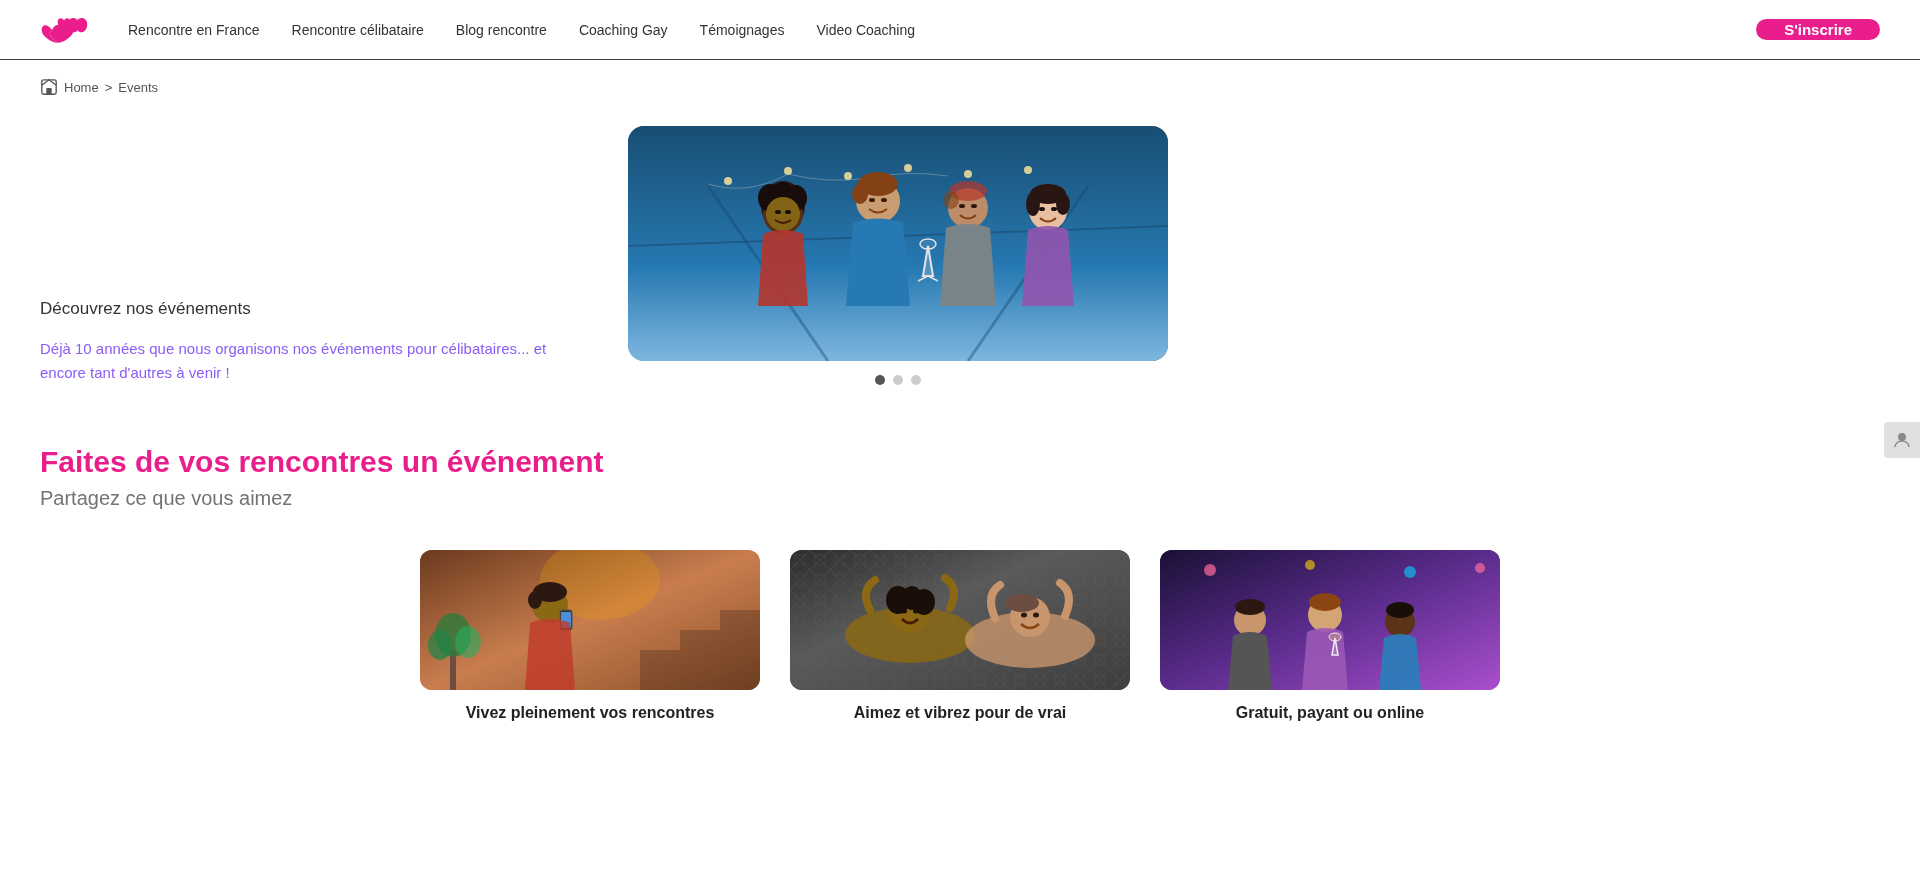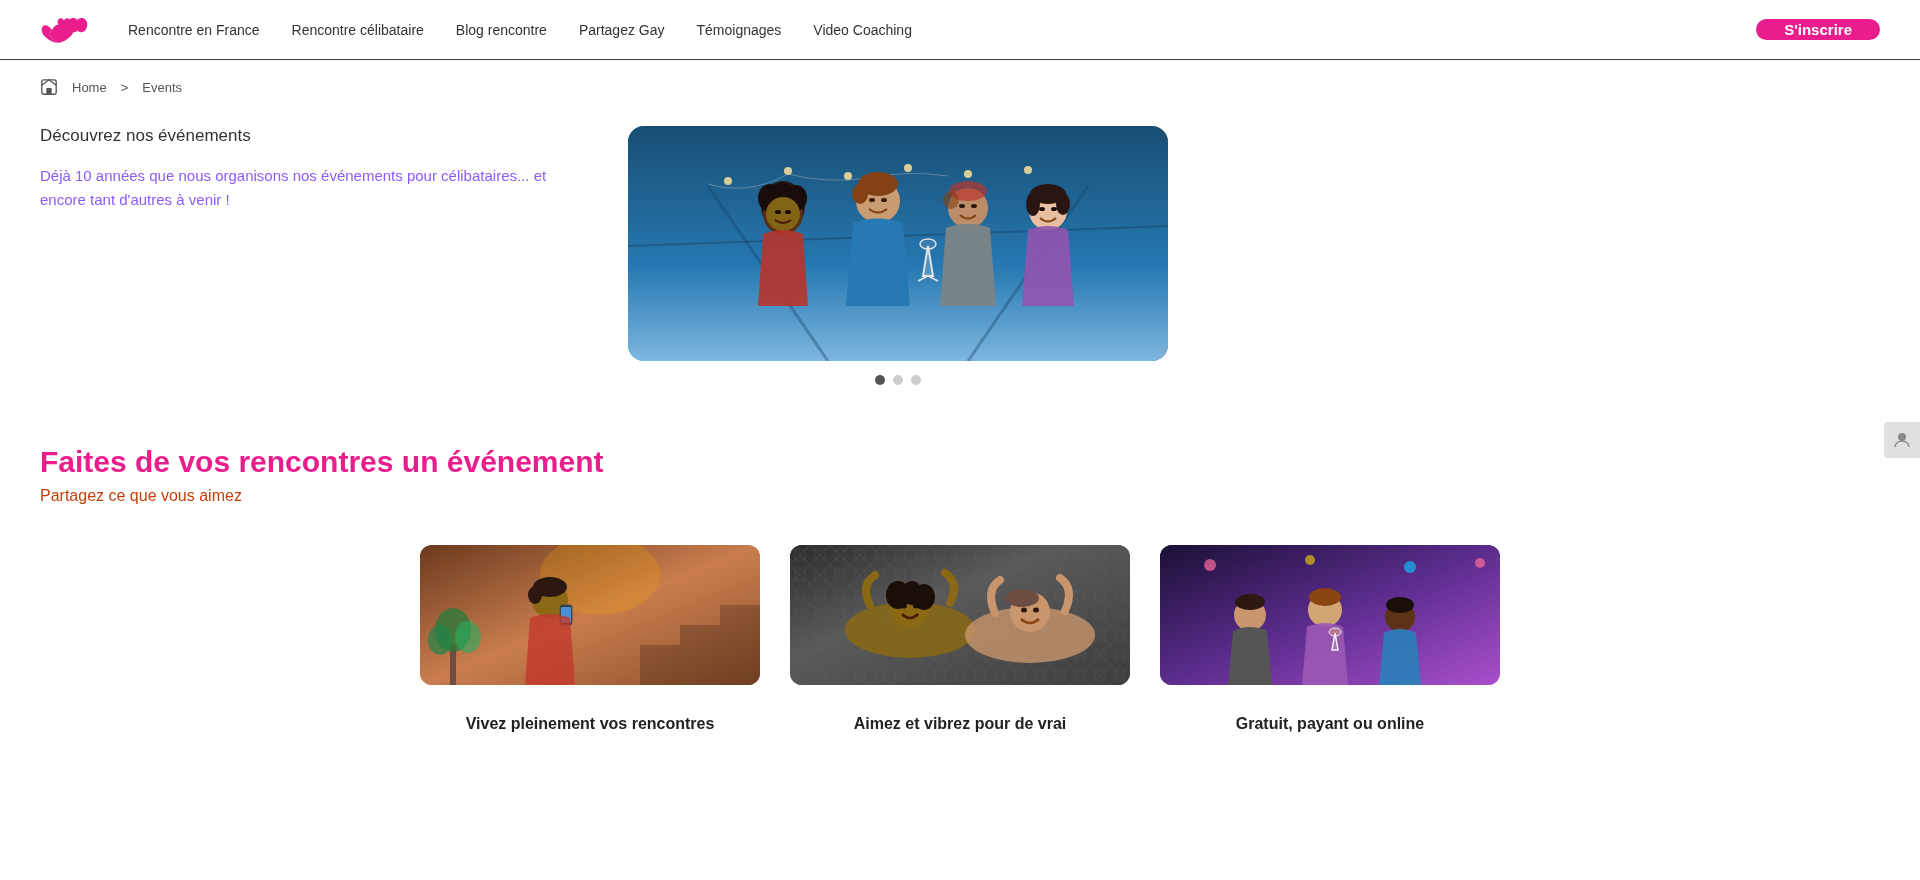"Partagez Gay" a.nav-item { text: Partagez -> Coaching }
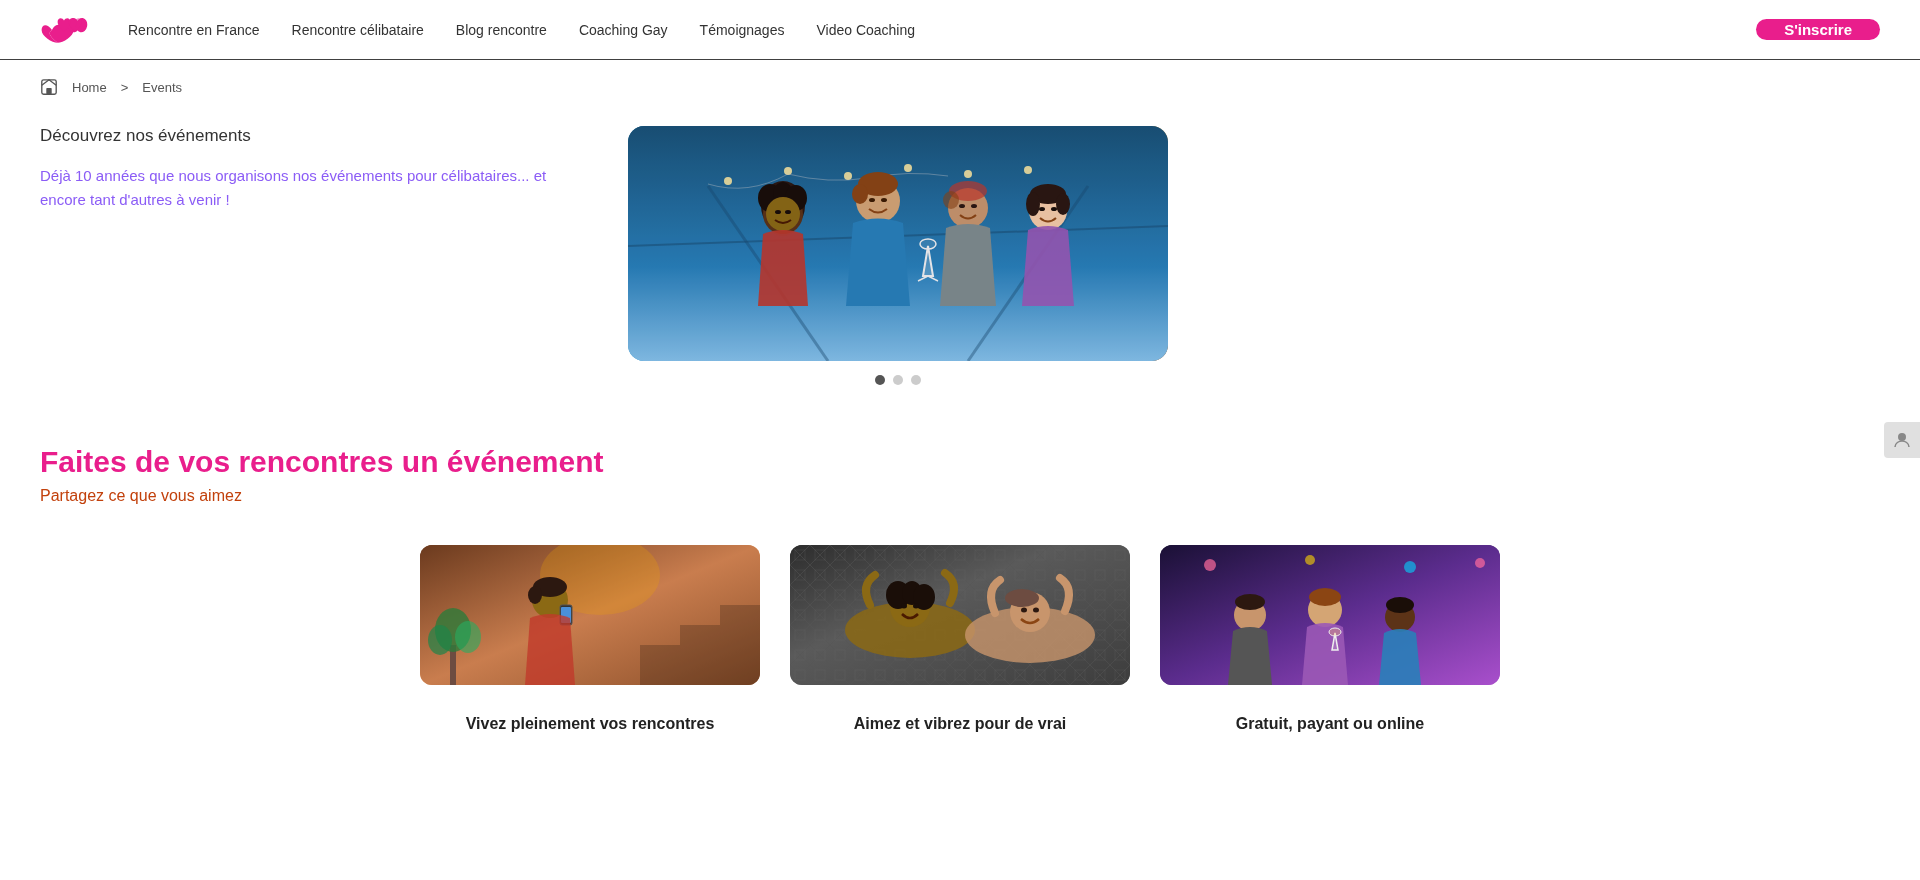"Home" .breadcrumb-section { gap: 14px -> 6px }
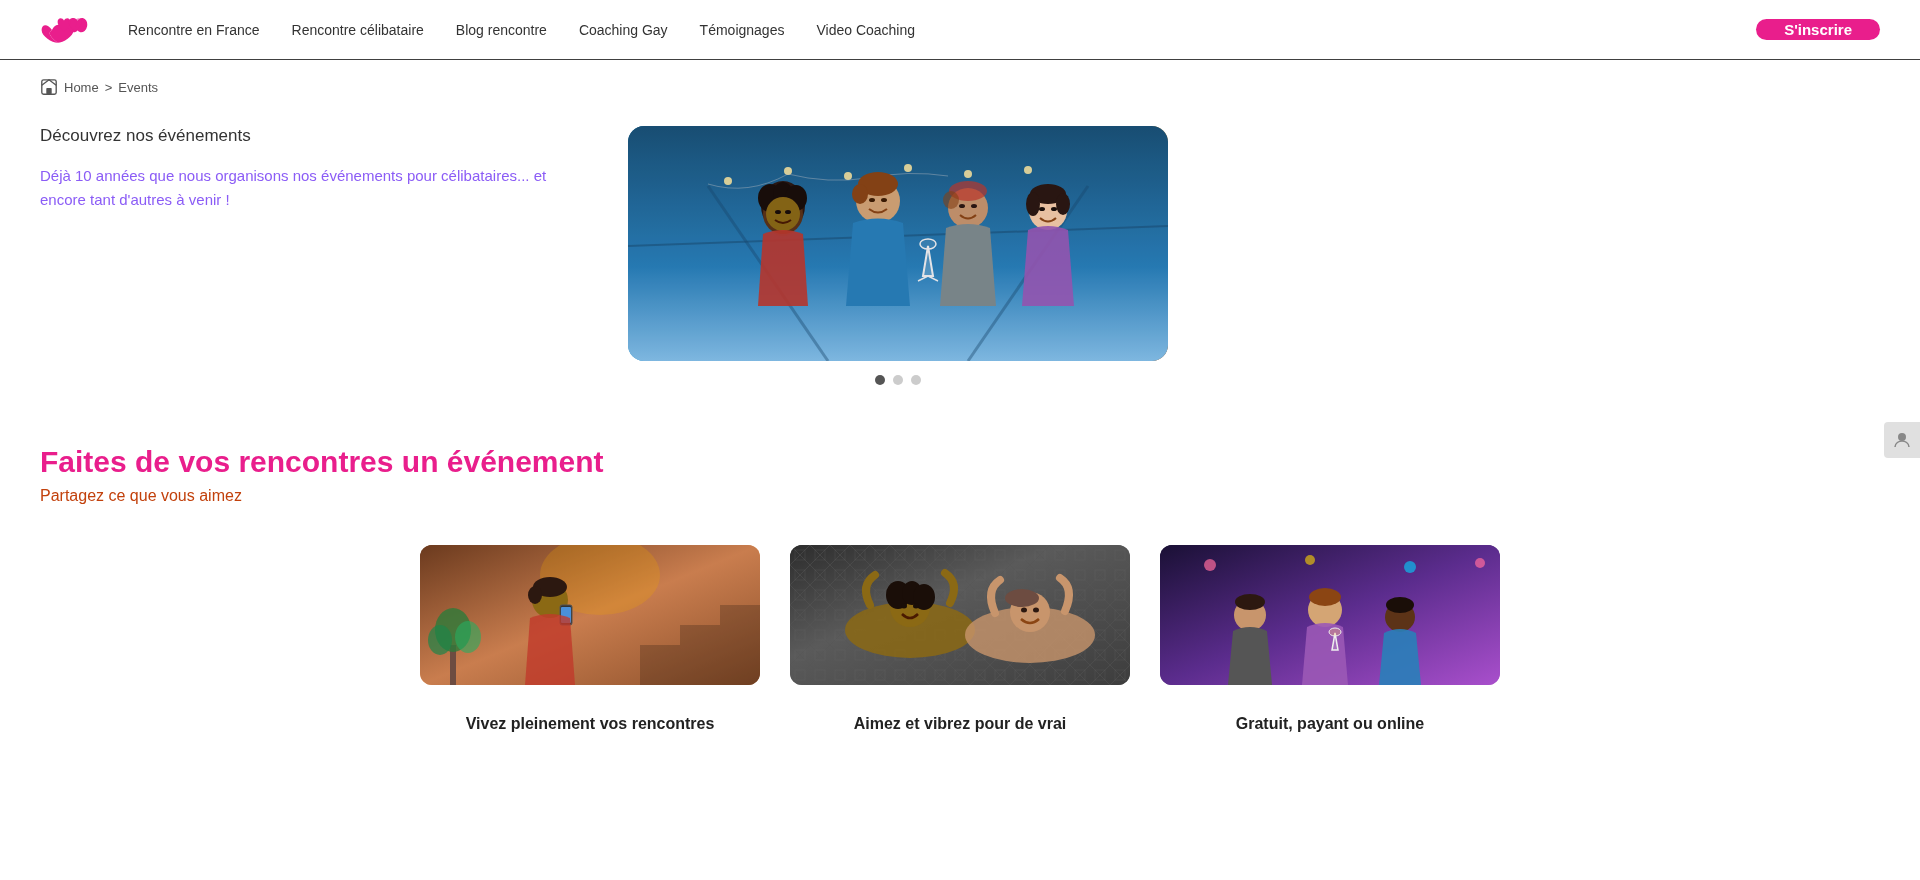"Découvrez nos événements" .hero-section { align-items: flex-start -> flex-end }
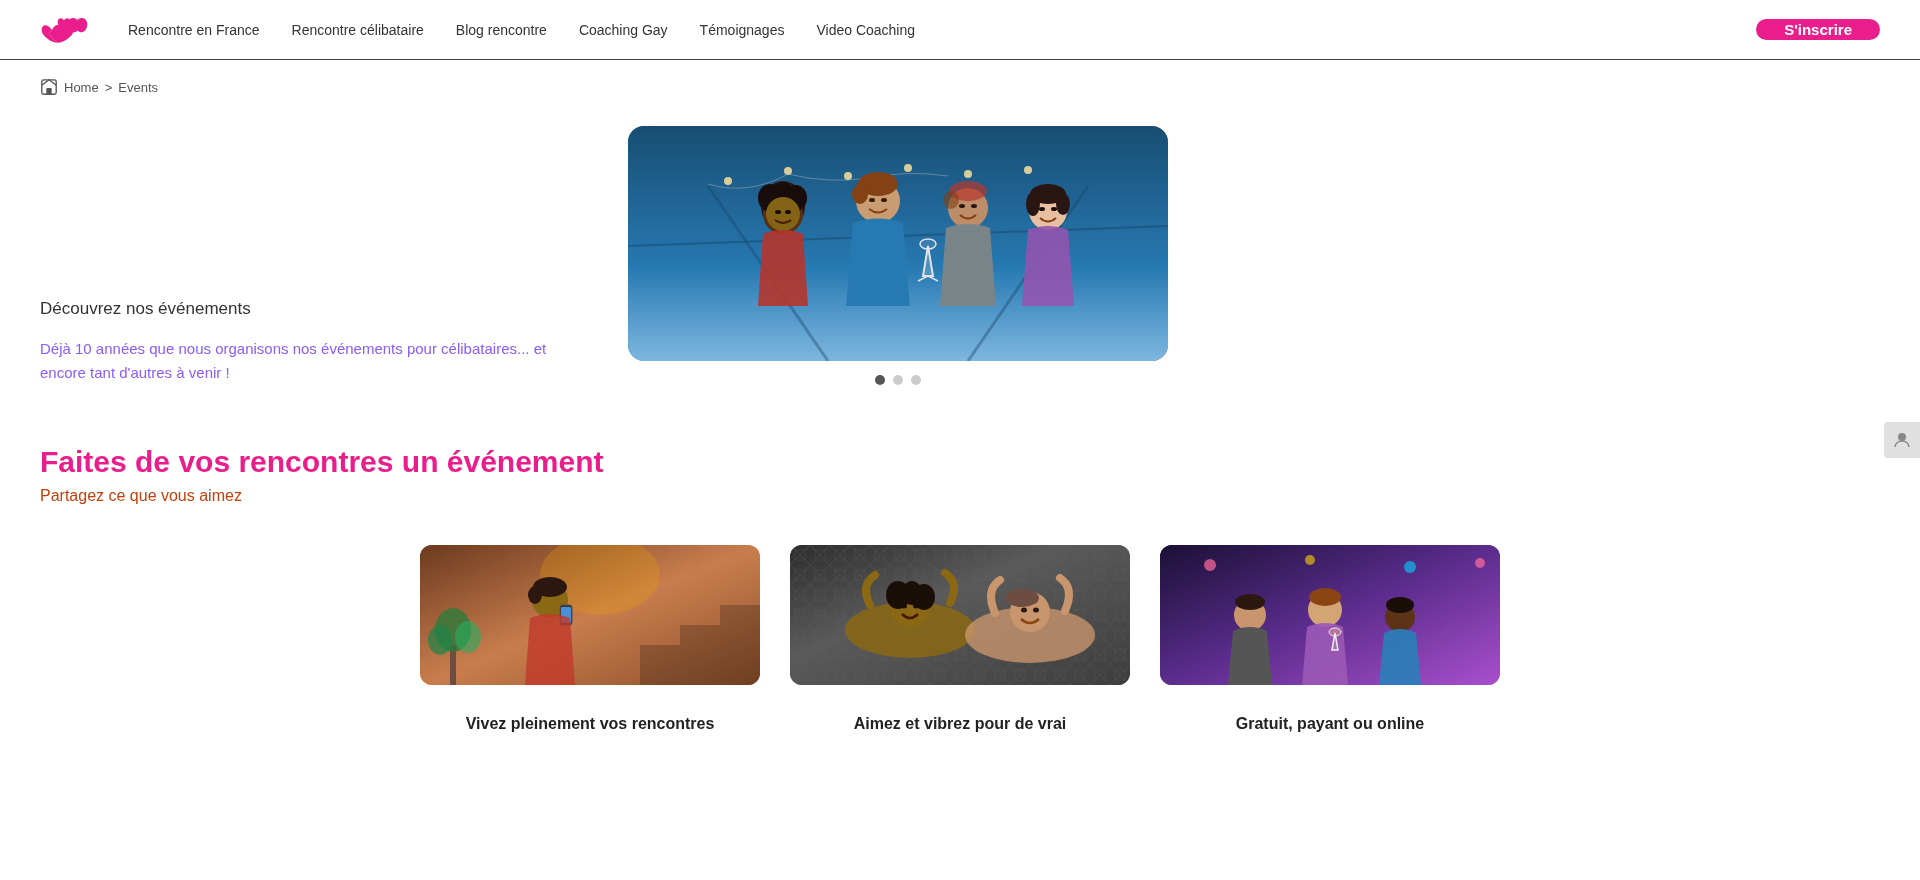"Partagez ce que vous aimez" .section-subtitle { color: #c2410c -> #737373; font-size: 16px -> 20px }
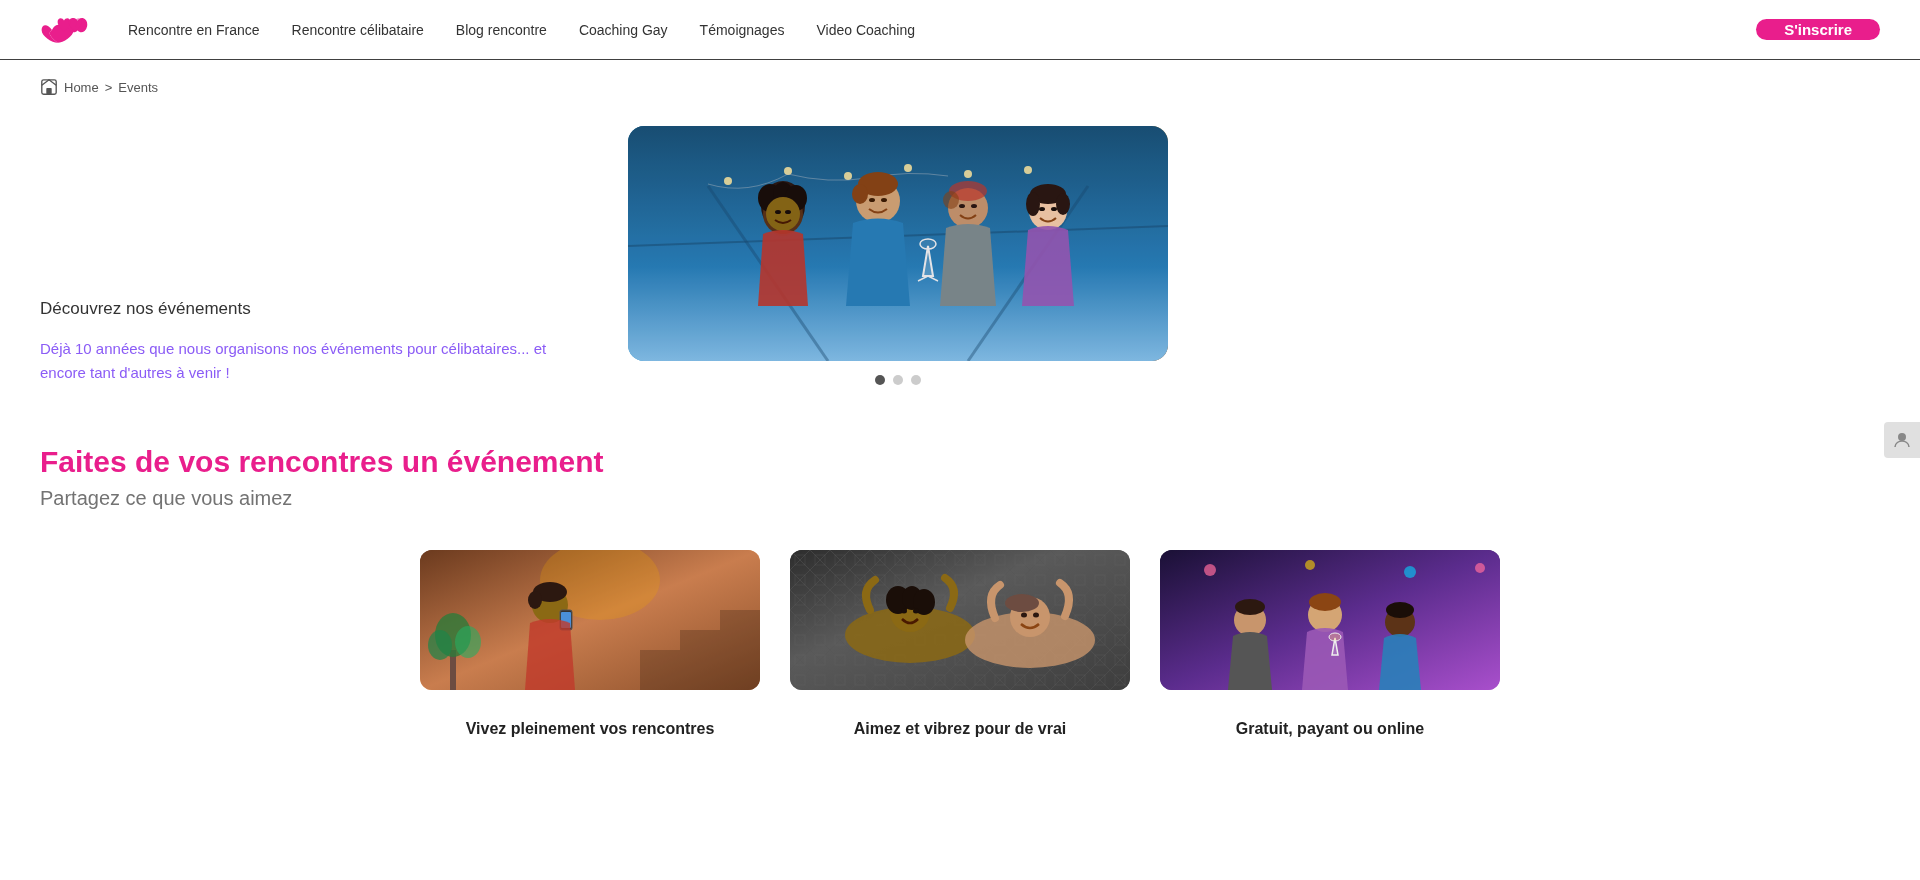"Vivez pleinement vos rencontres" .card { gap: 30px -> 14px }
